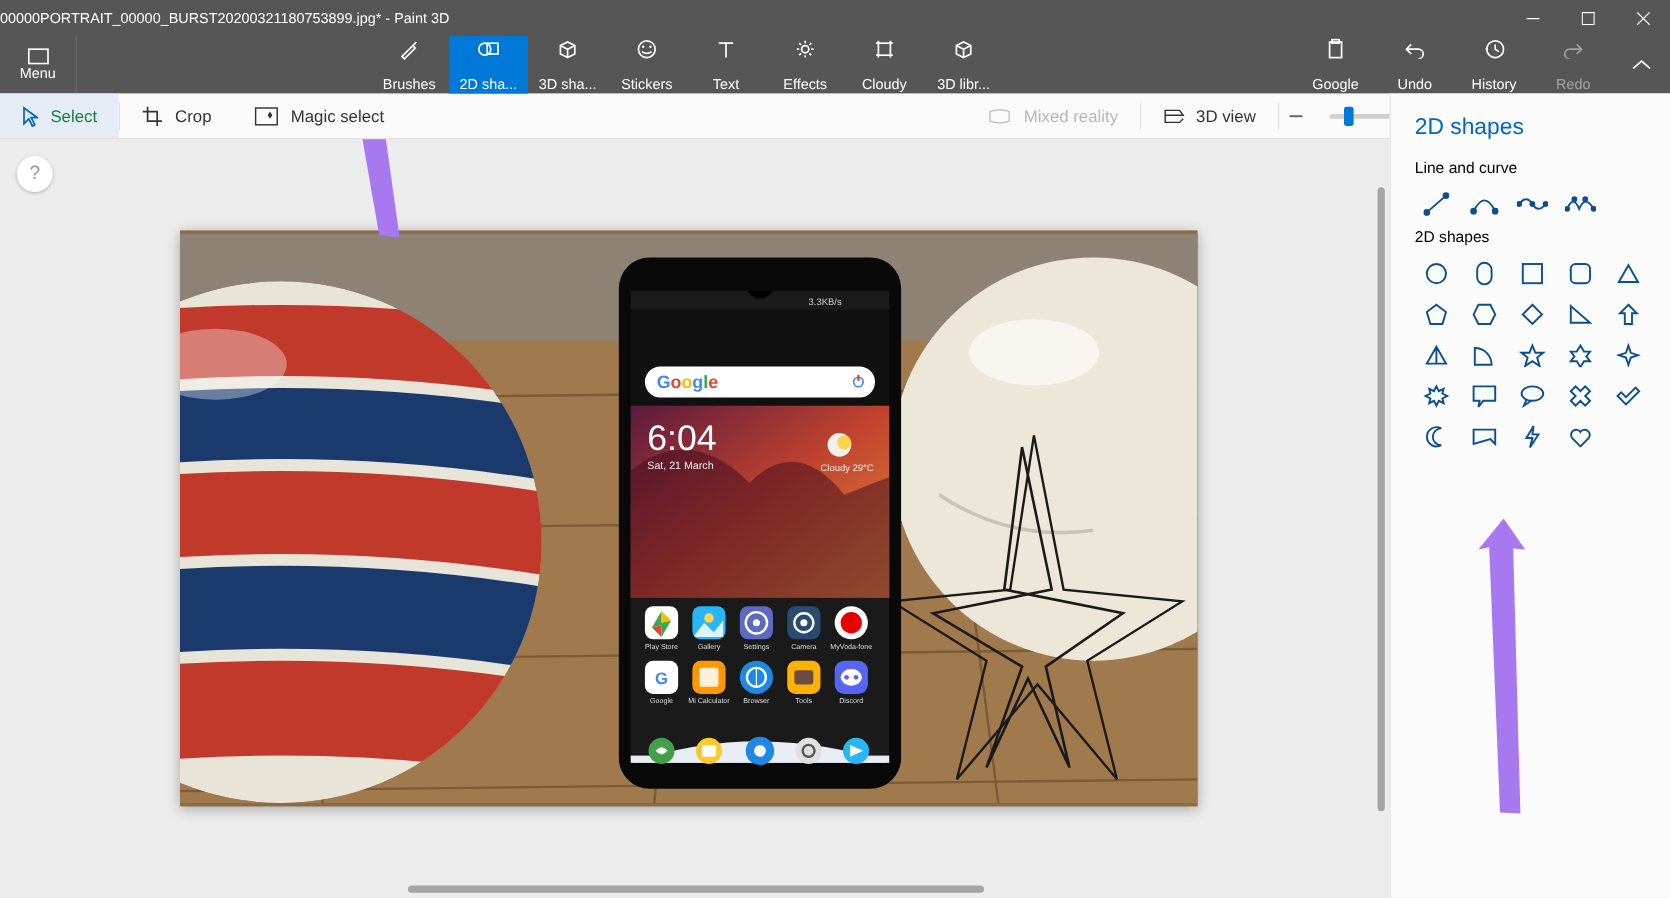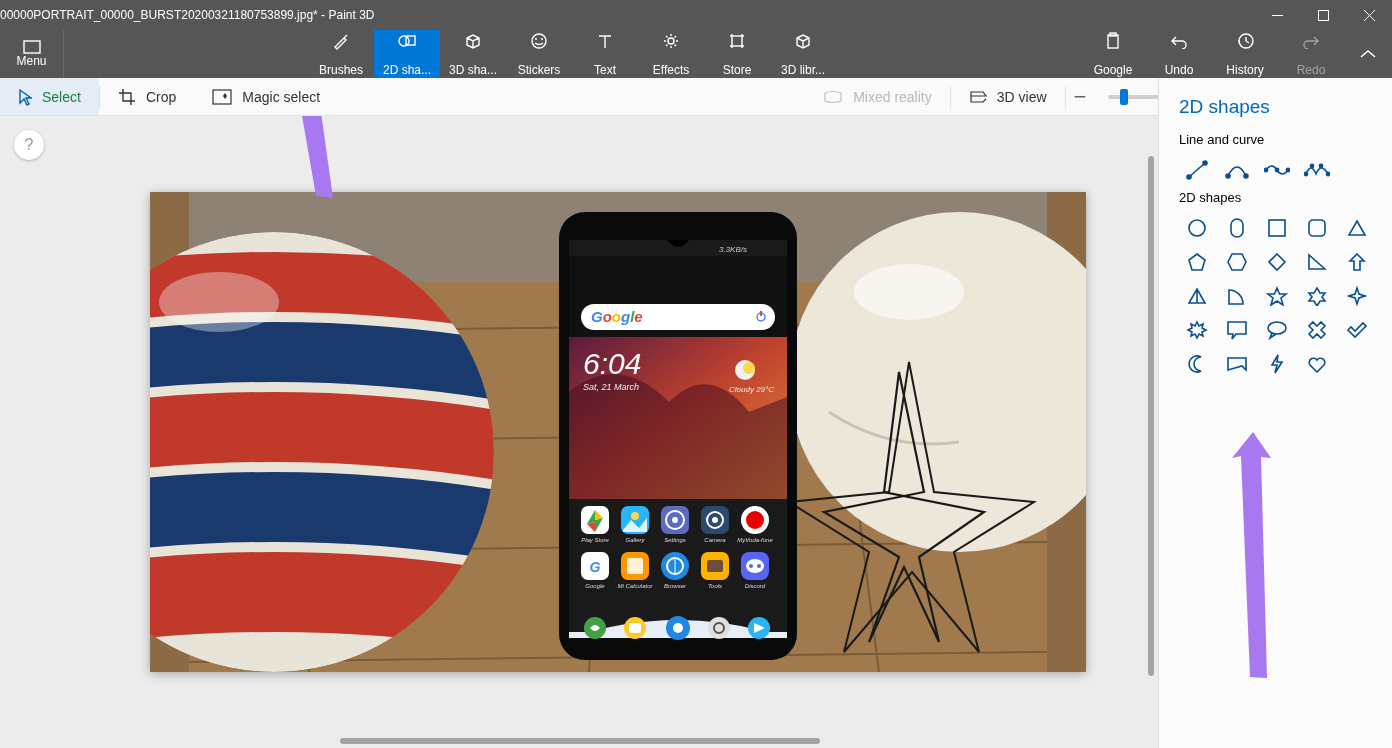"Store" span { text: Store -> Cloudy }
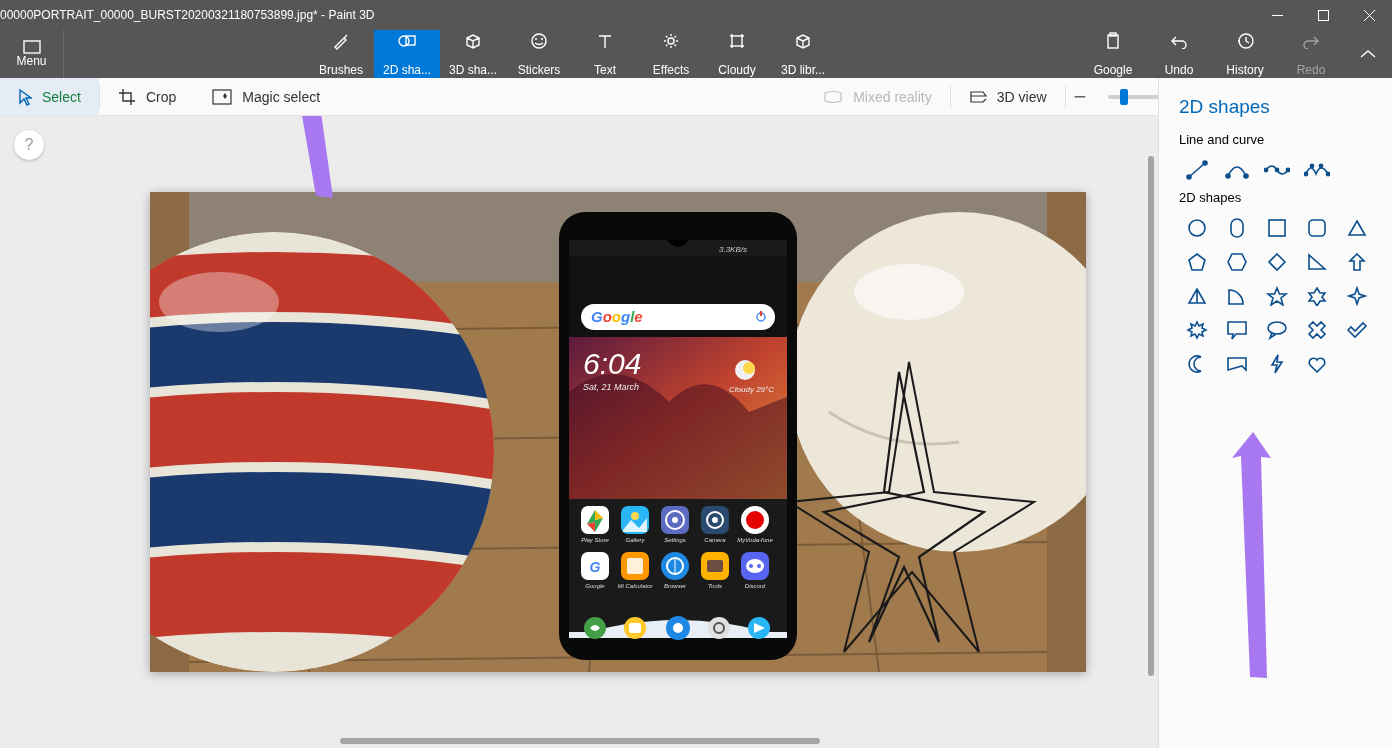"3.3KB/s" .canvaswrap { font-style: italic -> none; width: 936px -> 848px }
